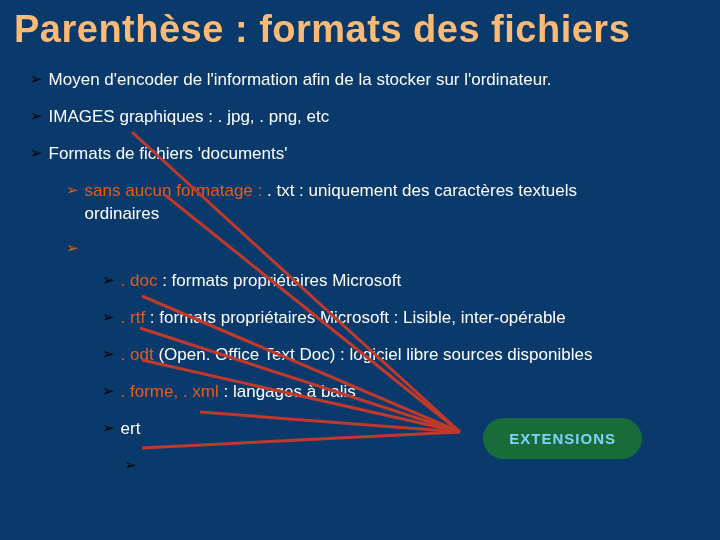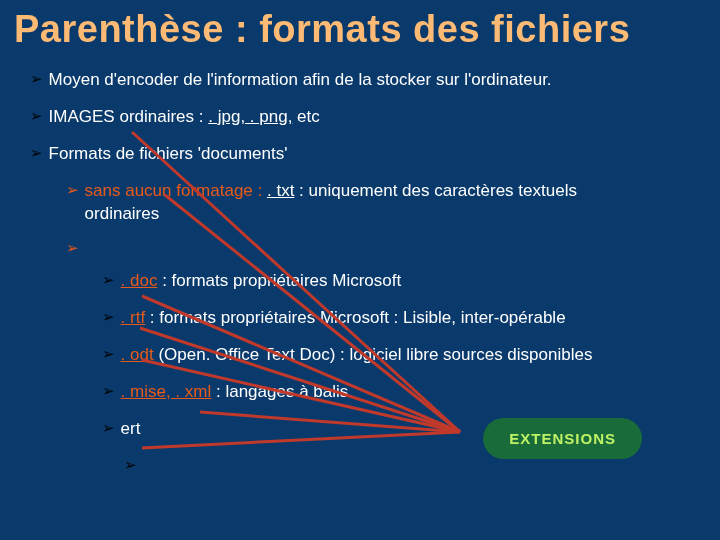"IMAGES ordinaires :" span { text: ordinaires -> graphiques }
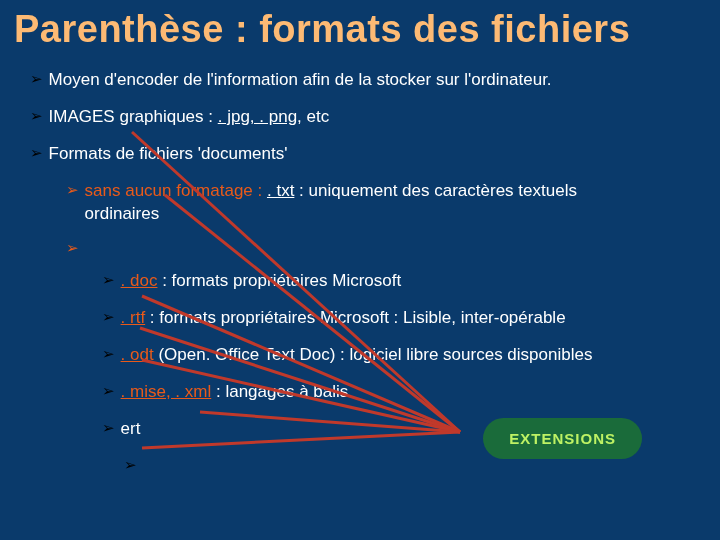". jpg, . png," .under { text-decoration: underline -> none }
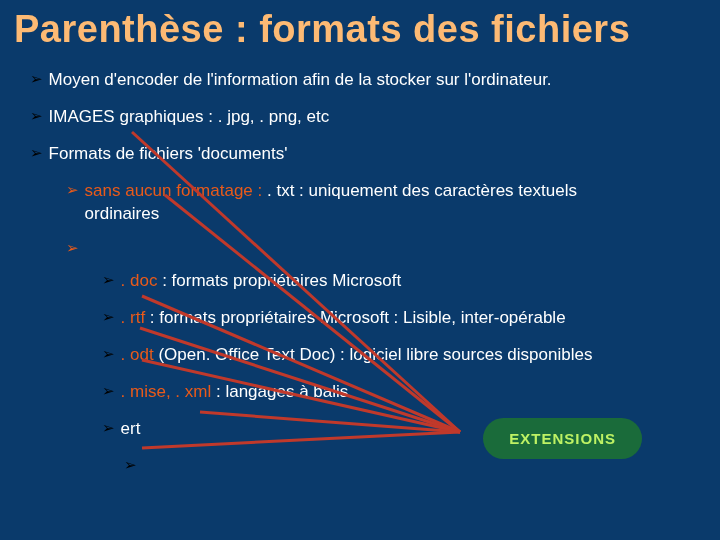". mise, . xml" span.txt-orange { text: mise -> forme }
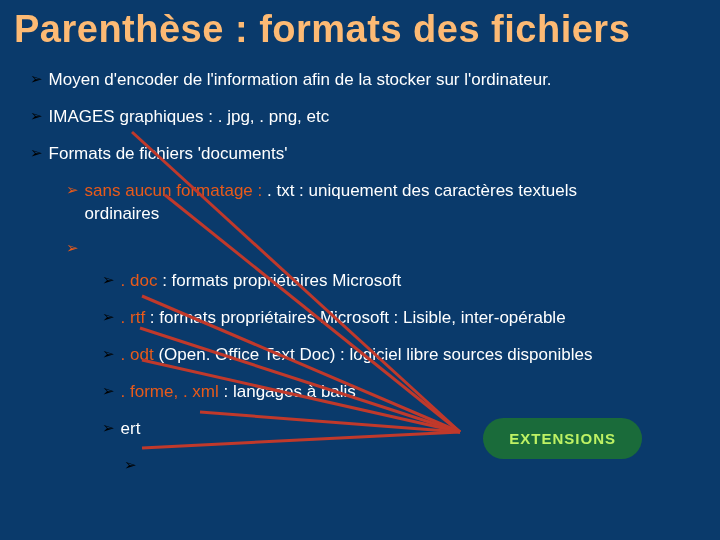"EXTENSIONS" .bubble { color: #bef264 -> #7dd3fc }
